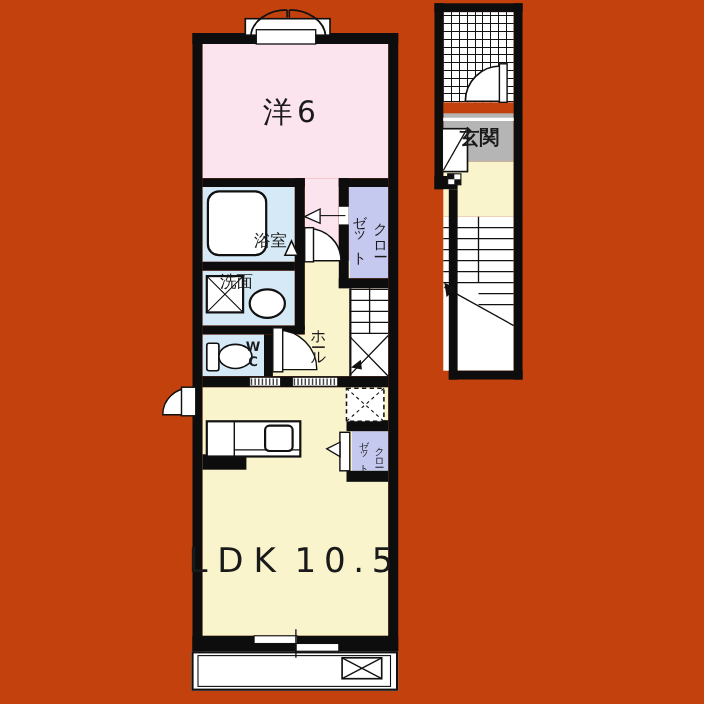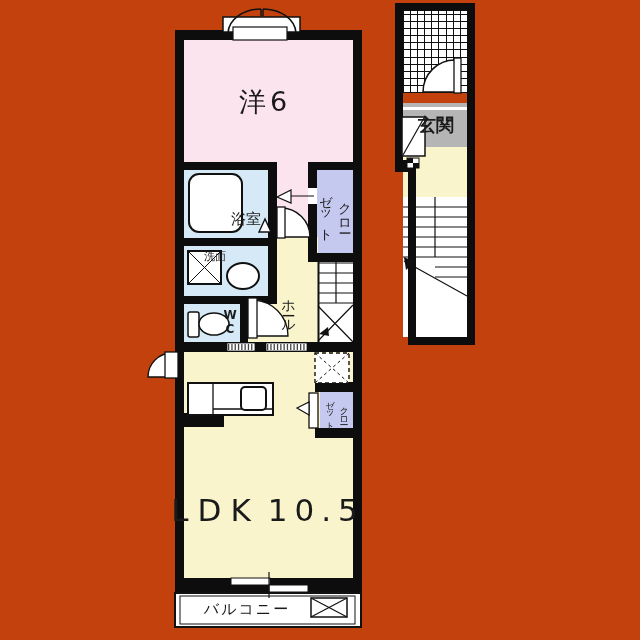"洗面" div.lbl { font-size: 11px -> 15px }
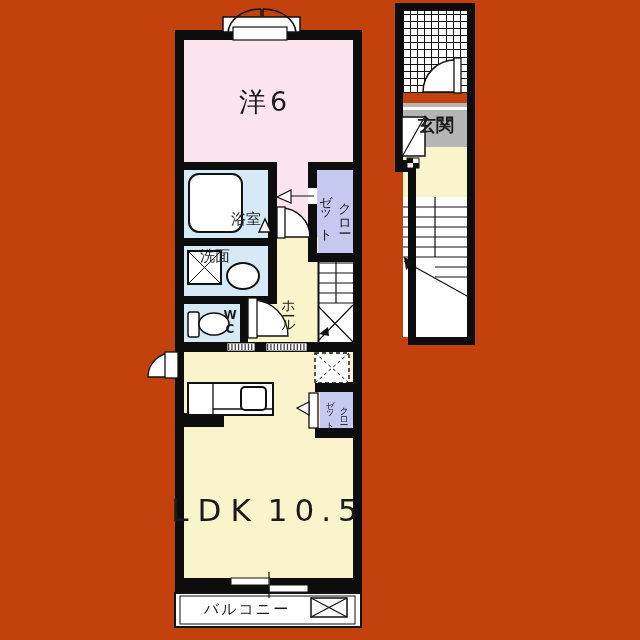"バルコニー" div.lbl { html: <div> <span>バルコニー</span> </div> -> none }
